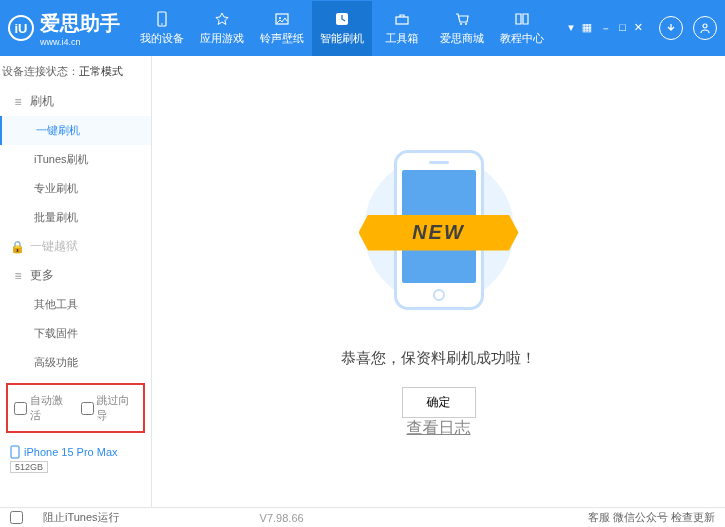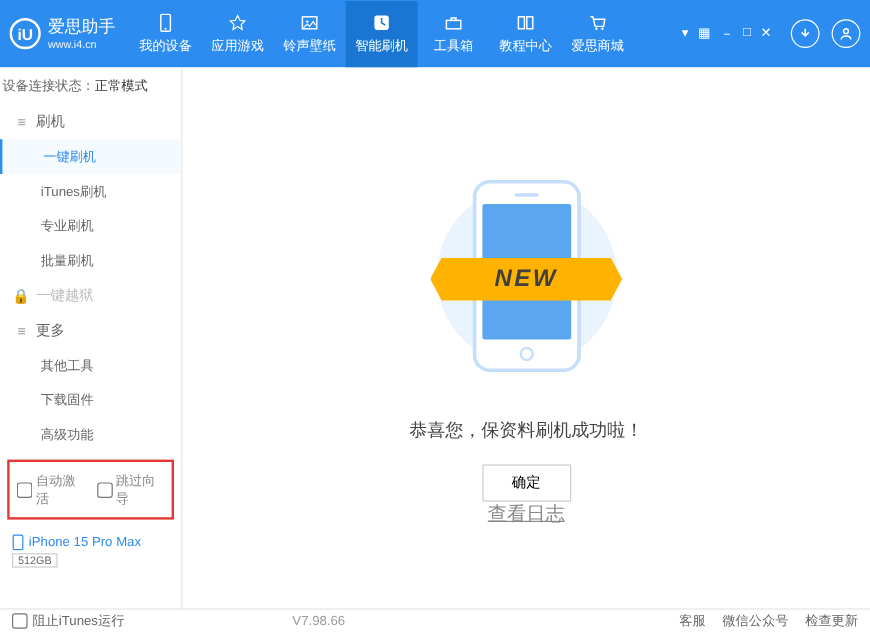"爱思助手" .logo-title { font-size: 14px -> 20px; font-weight: normal -> bold }
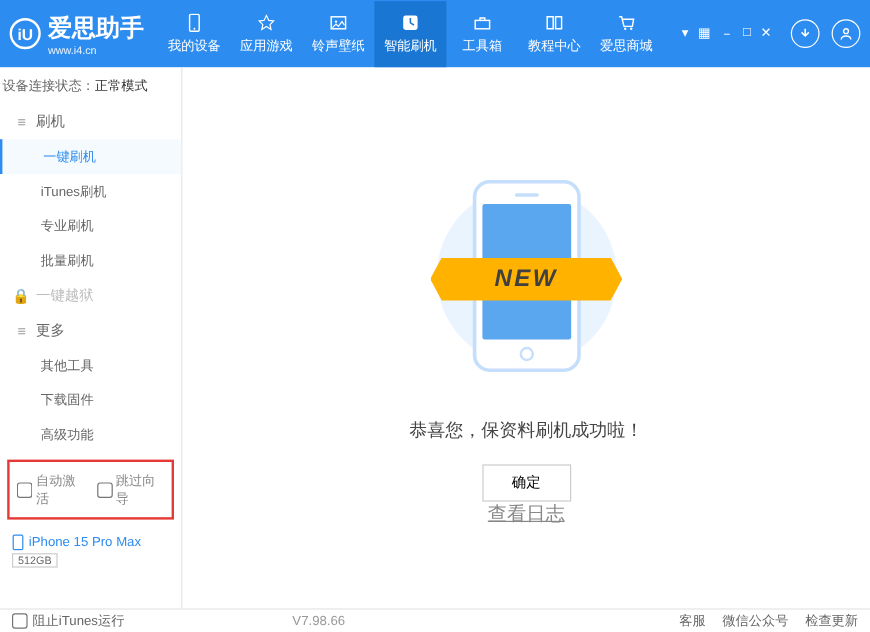"教程中心" div.nav-item { order: before "爱思商城" -> after "爱思商城" }
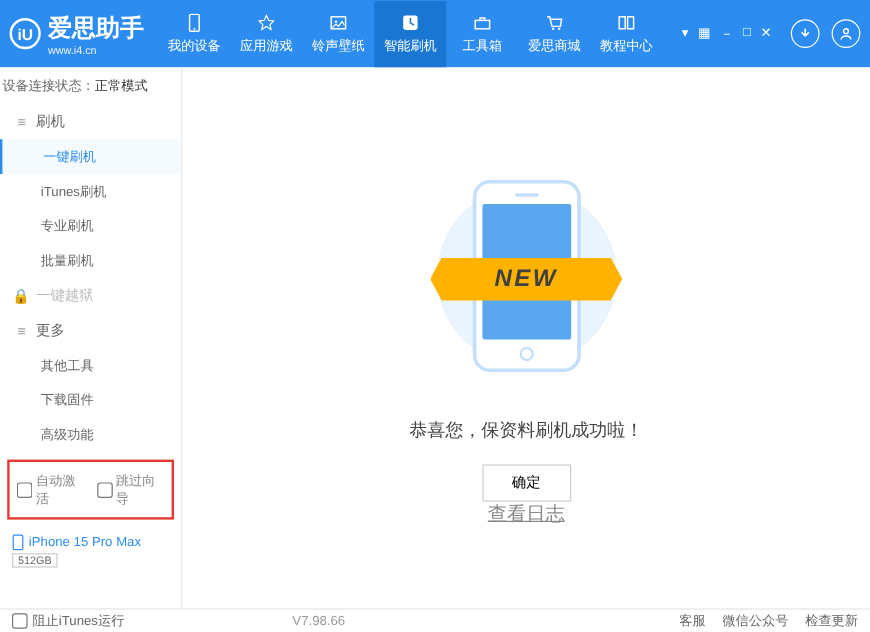"阻止iTunes运行" .footer-left { gap: 4px -> 20px }
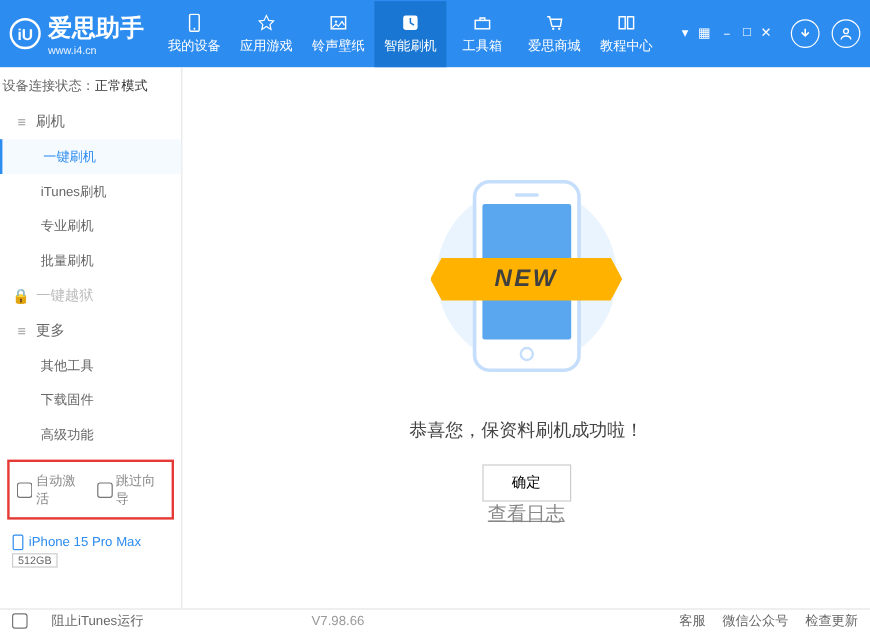"客服" .footer-right { gap: 14px -> 3px }
